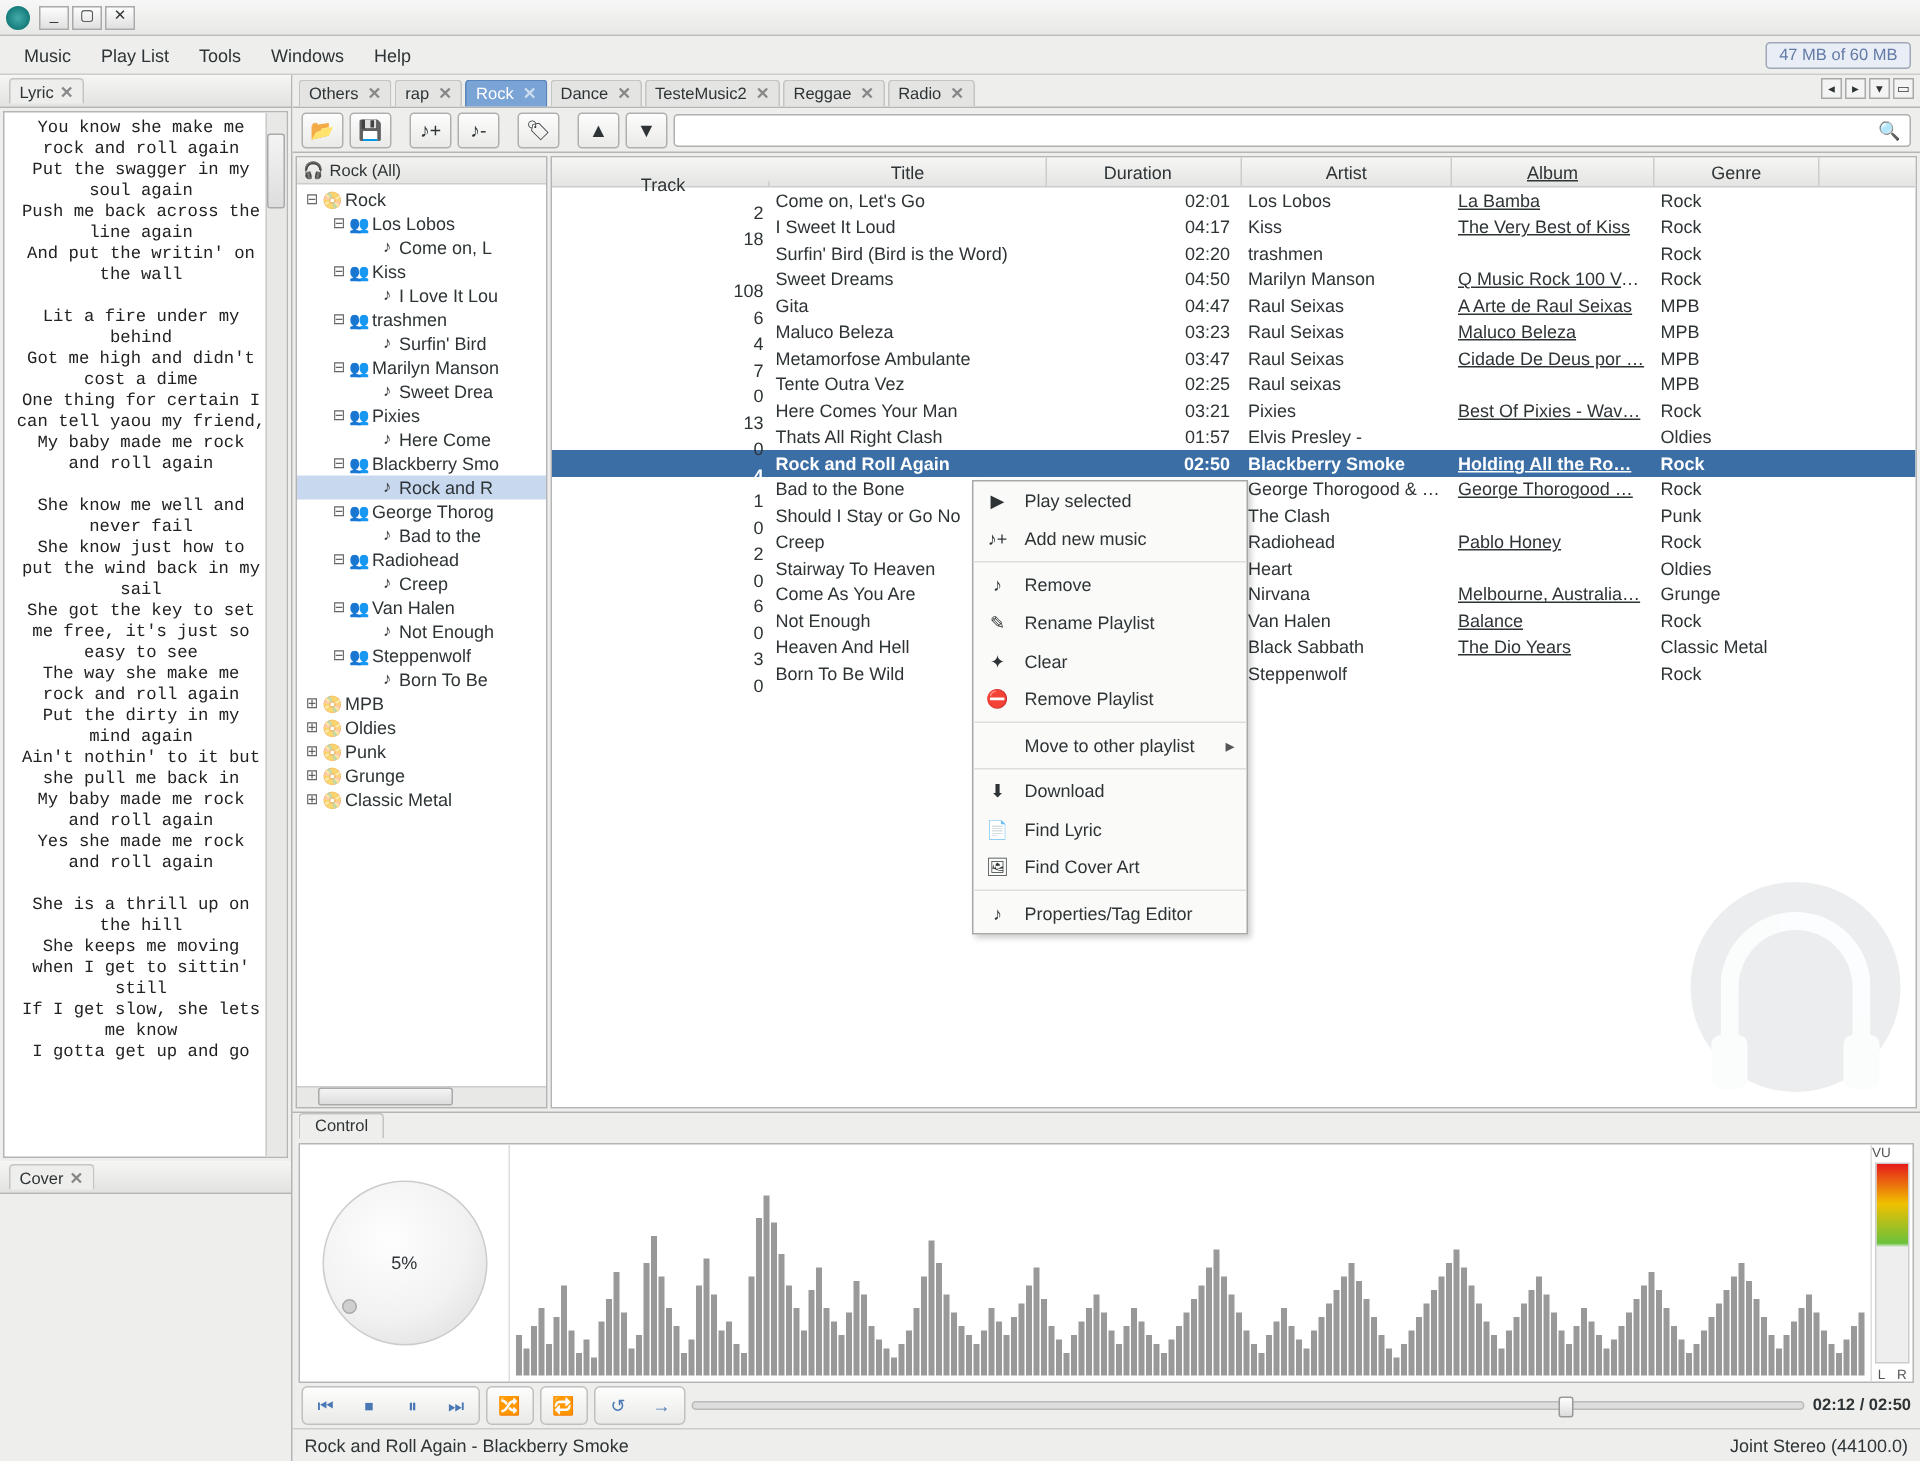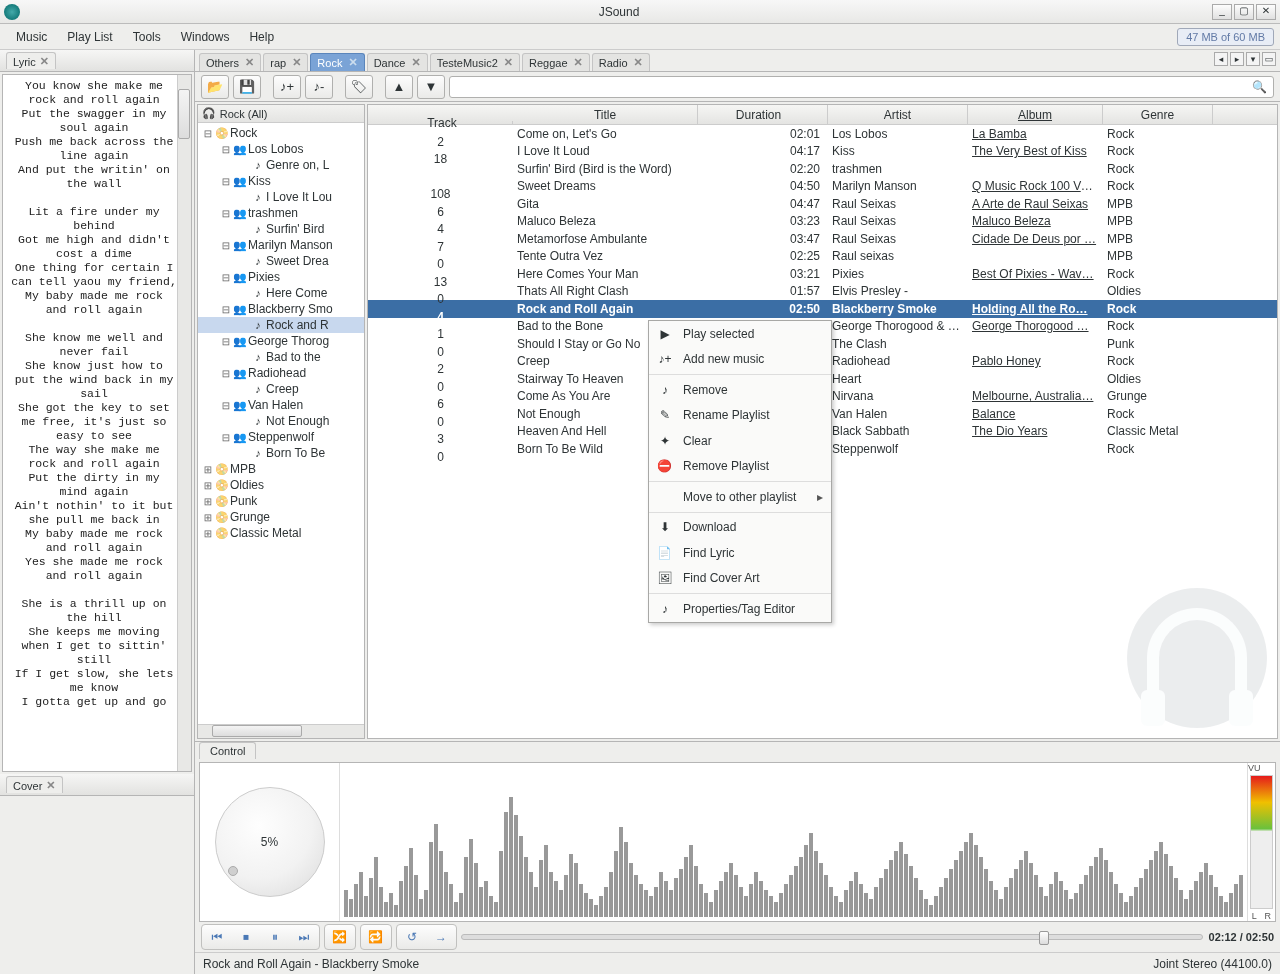"JSound" div.title { html: <div>JSound</div> -> none }
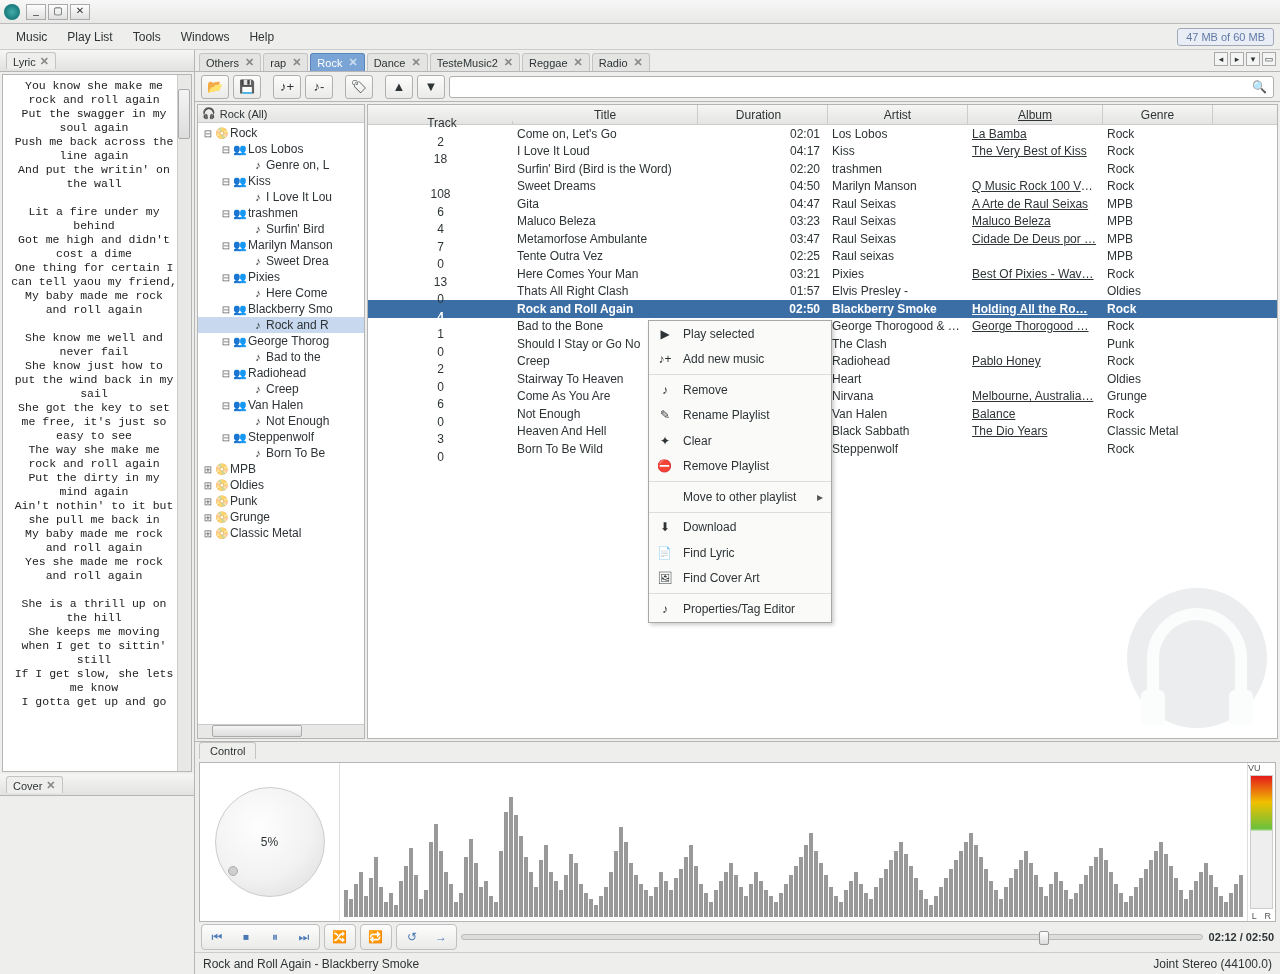"Track" .c-track { text-align: center -> right }
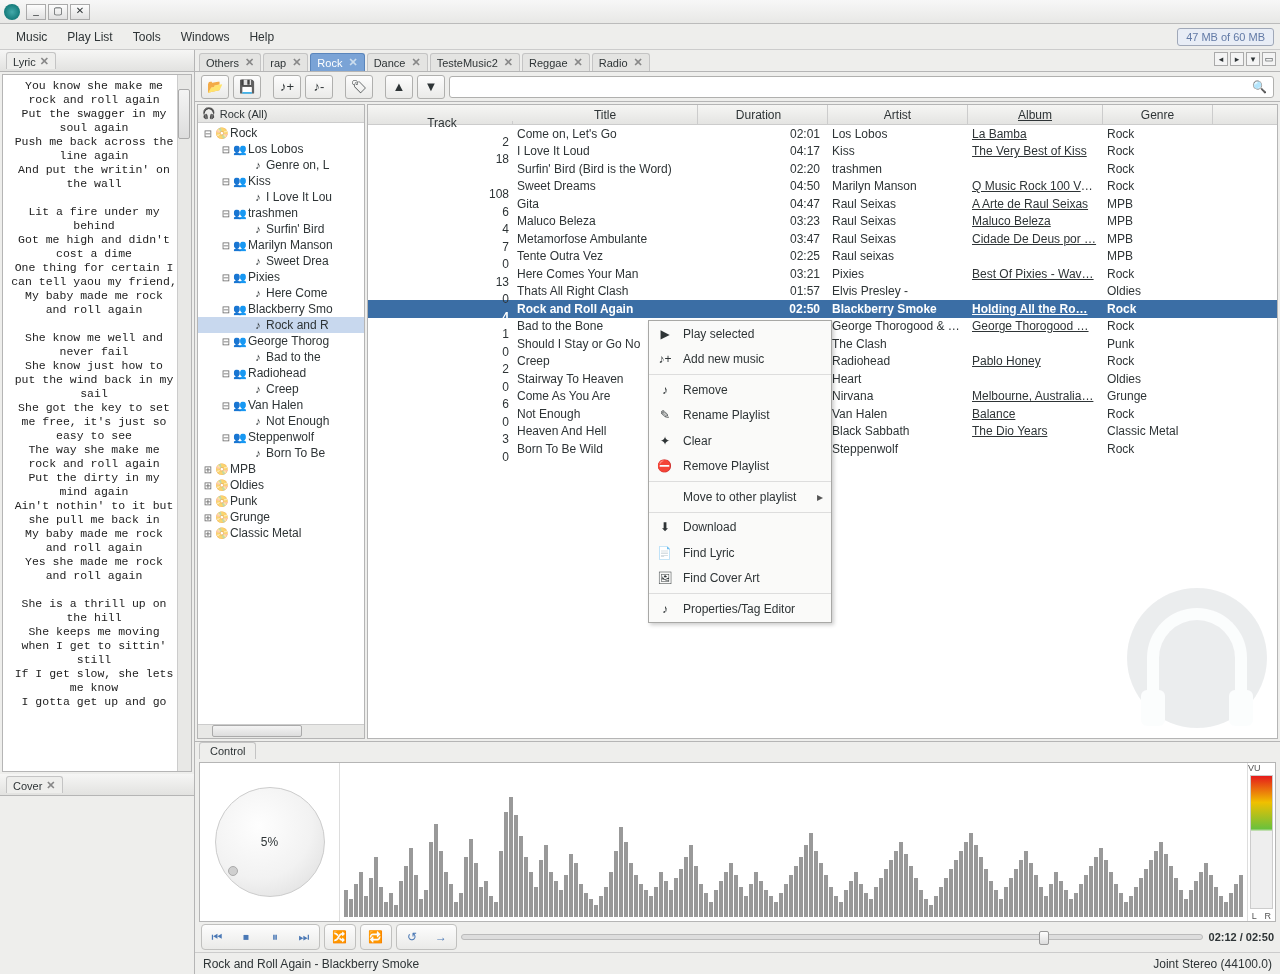"I Love It Loud" div.tc { text: Love -> Sweet }
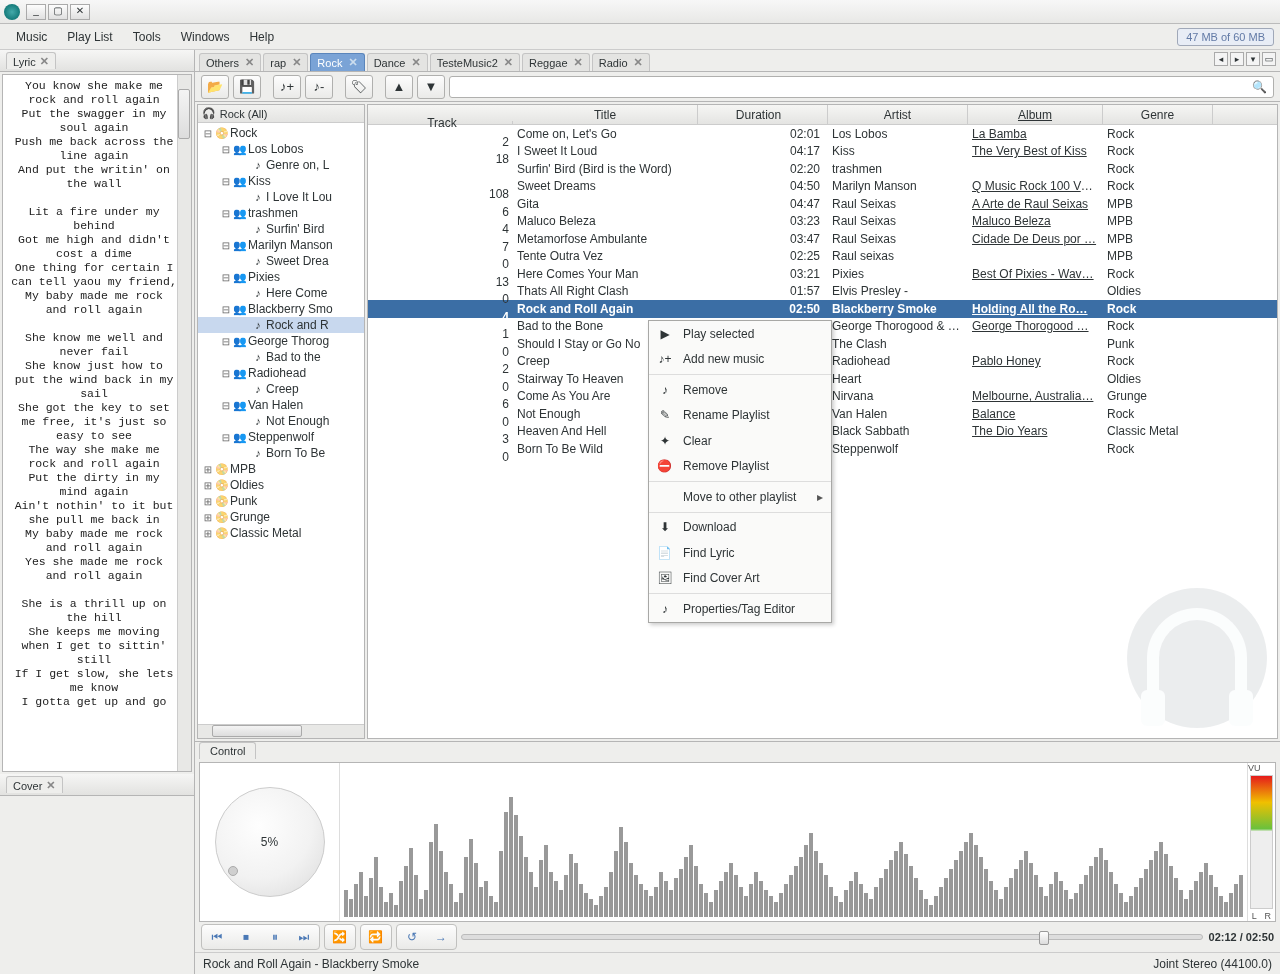"Genre on, L" span { text: Genre -> Come }
